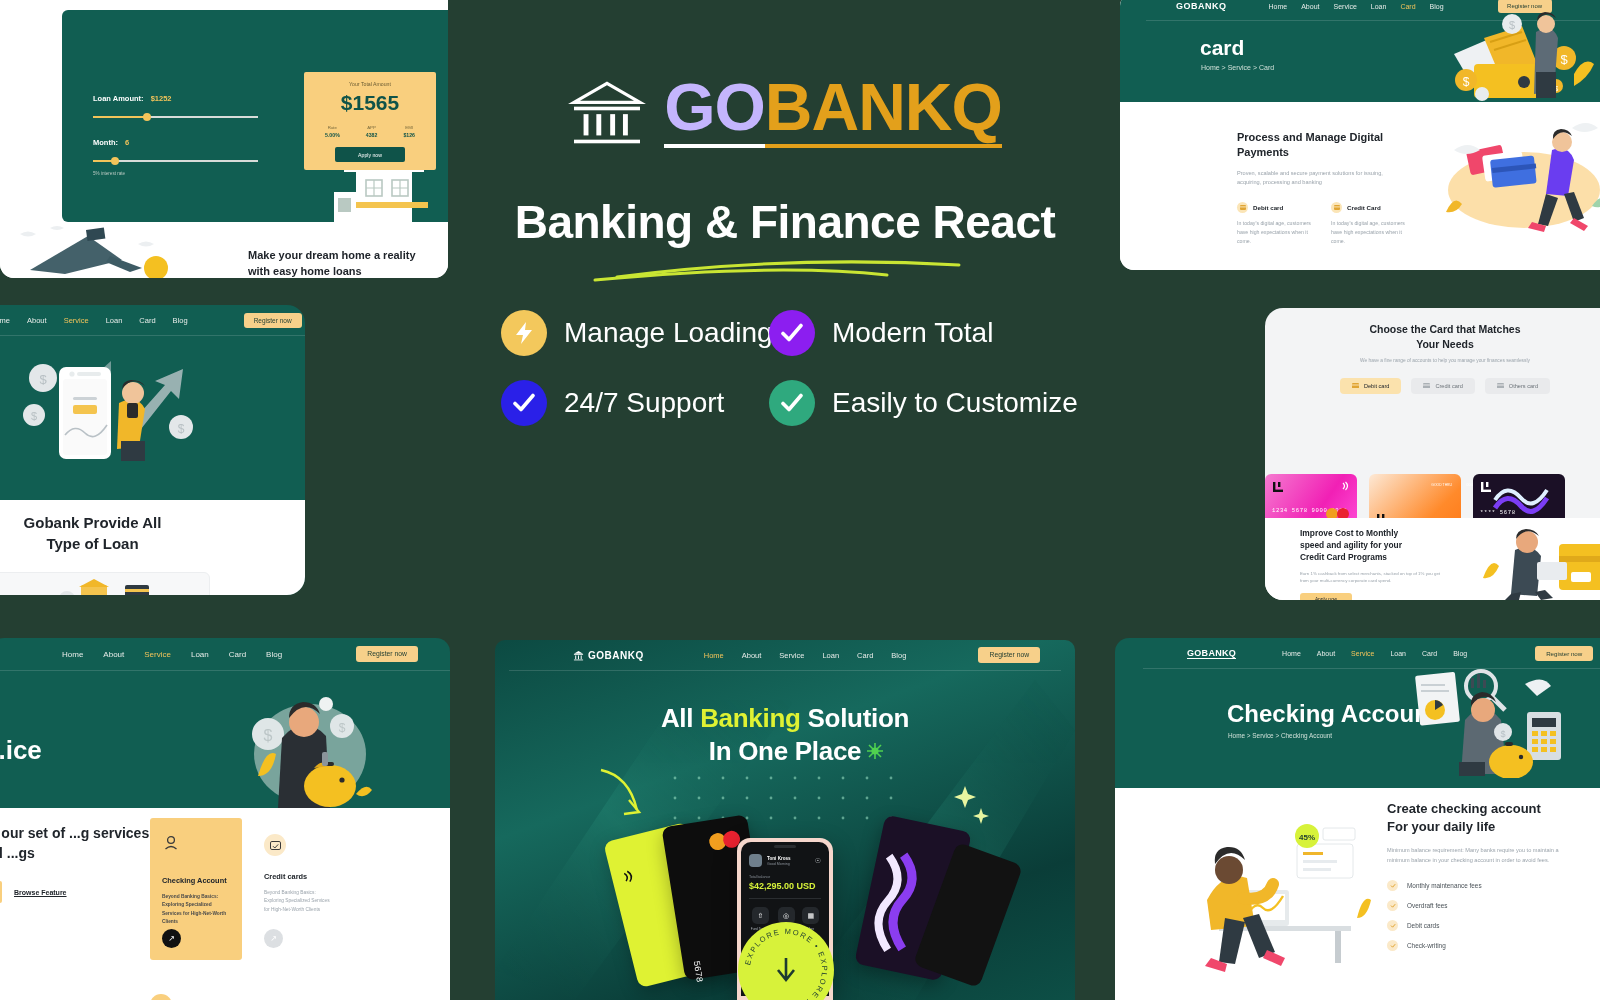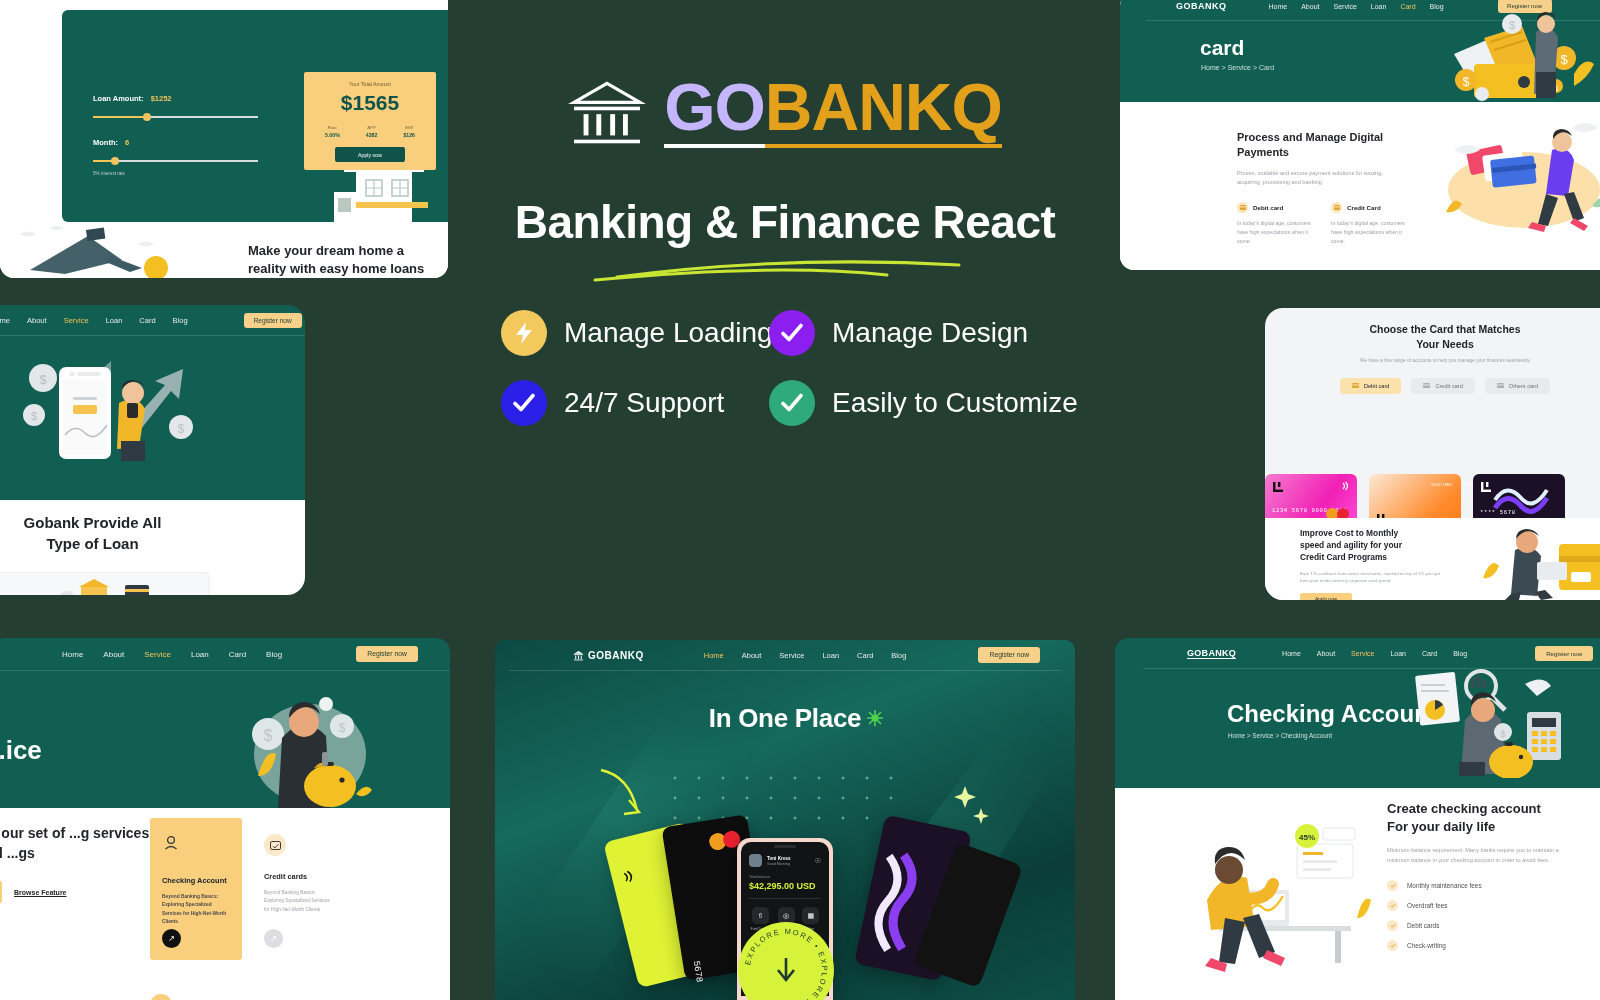"Make your dream home a" div { font-size: 13px -> 11px; top: 20px -> 26px }
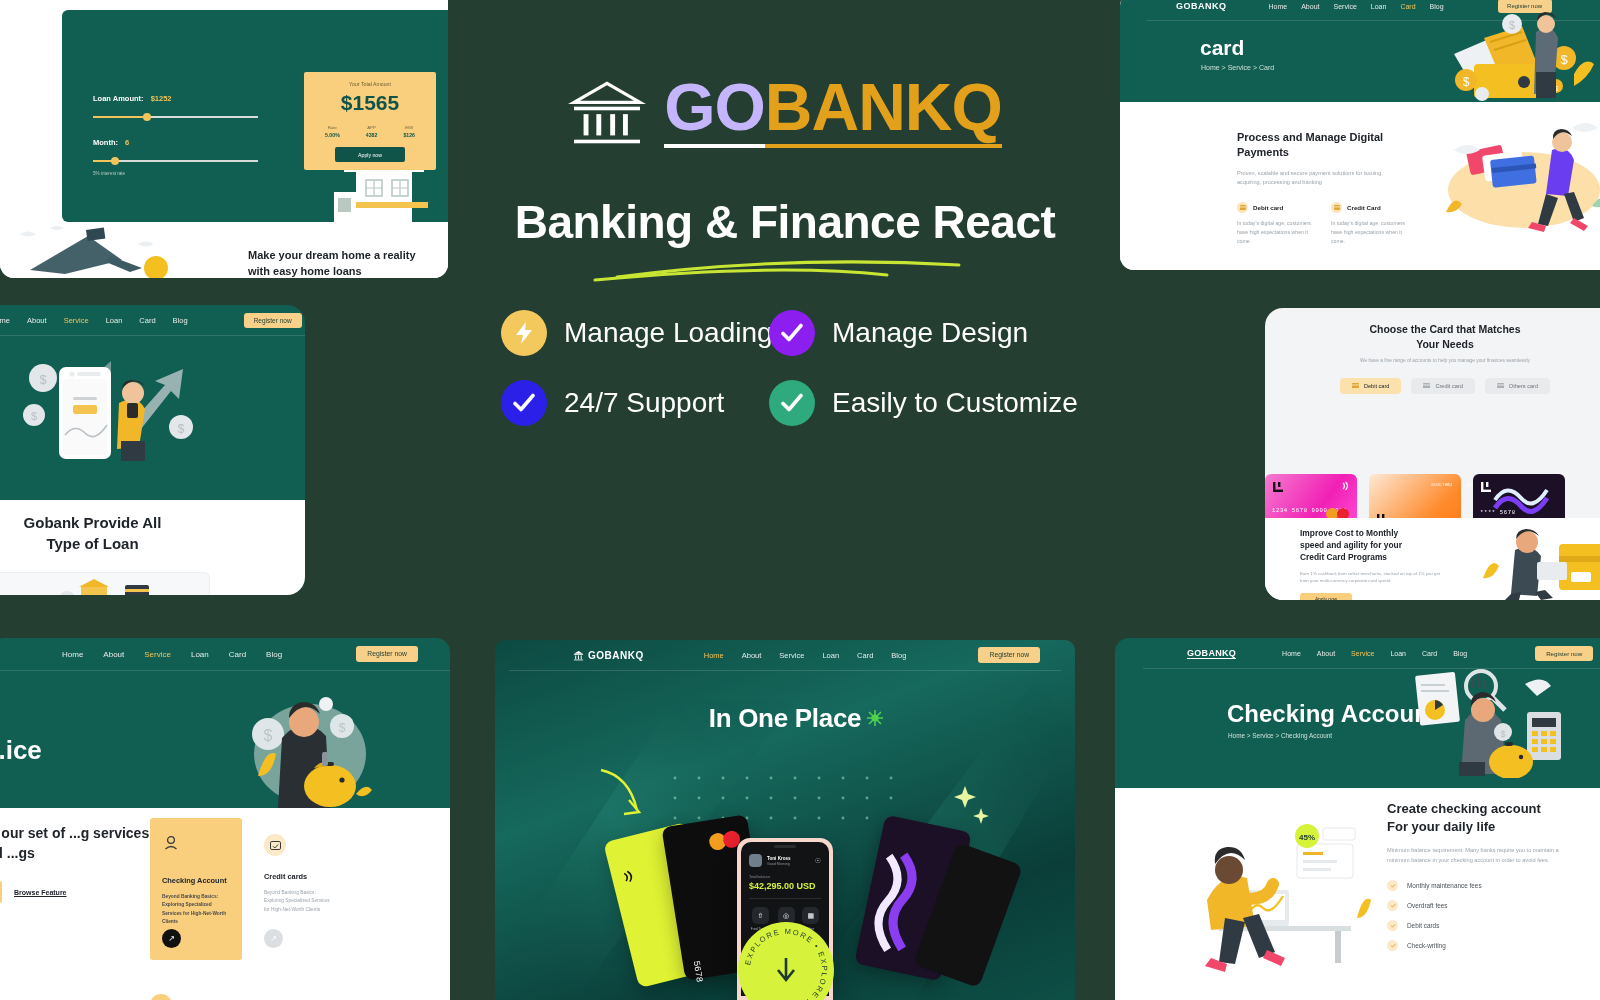"Manage Design" div.feat-label { text: Manage Design -> Modern Total }
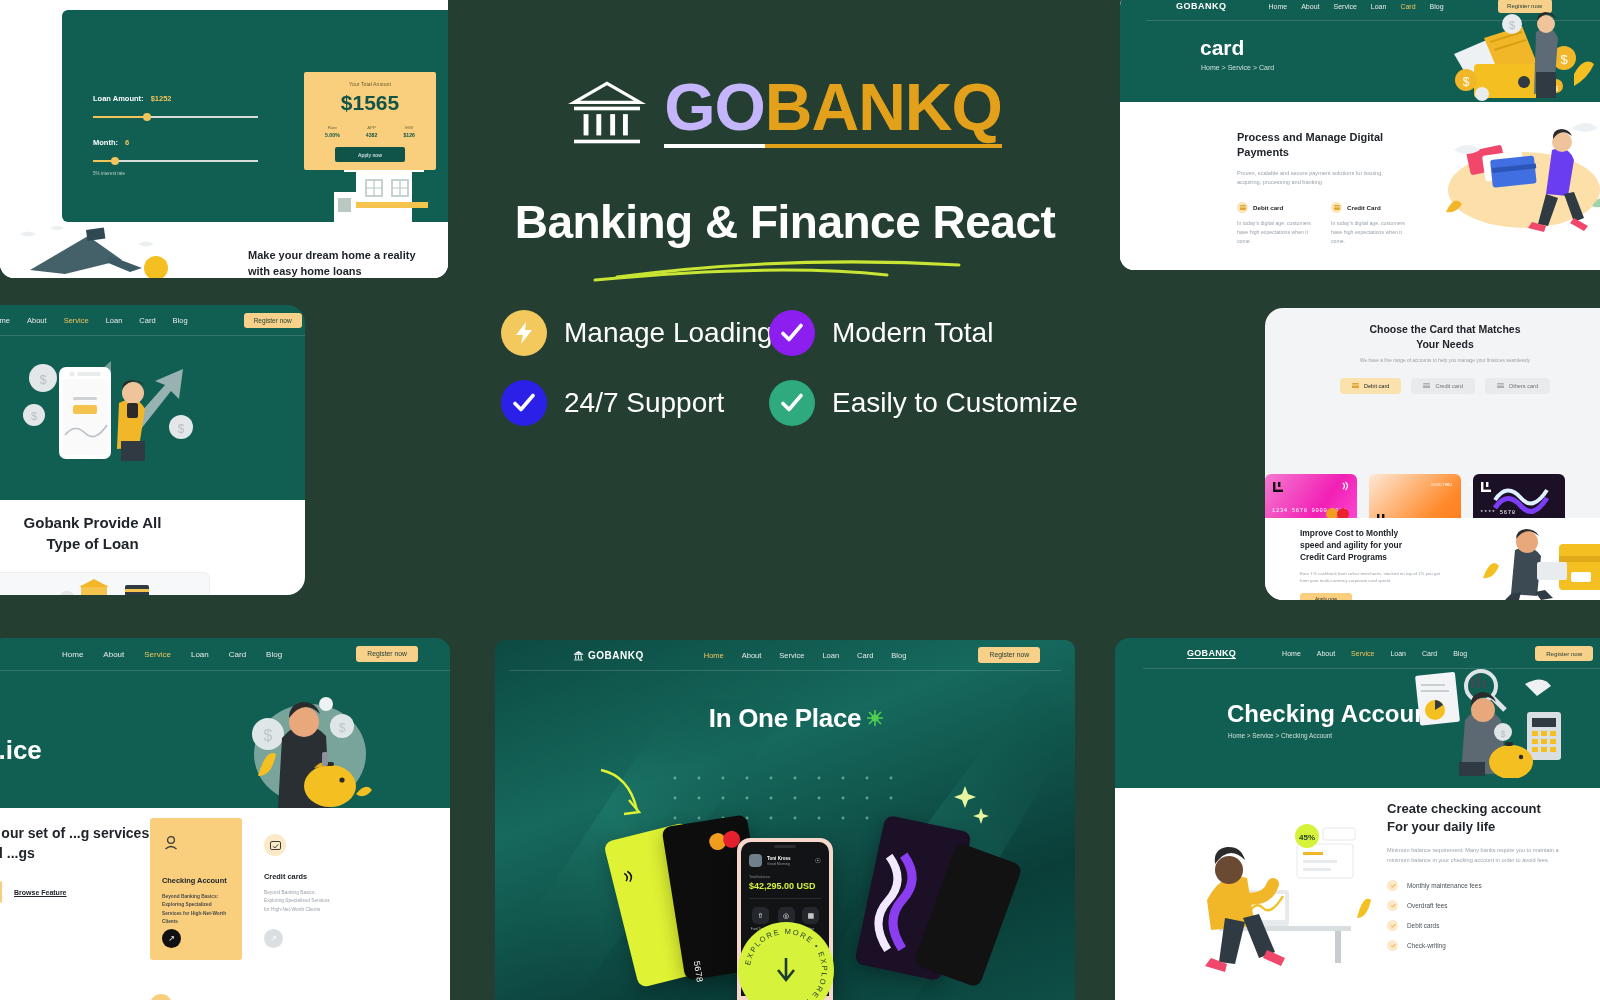"All Banking Solution" div { html: none -> <div> <span>All </span><span>Banking</span><span> Solution</span> </div> }
